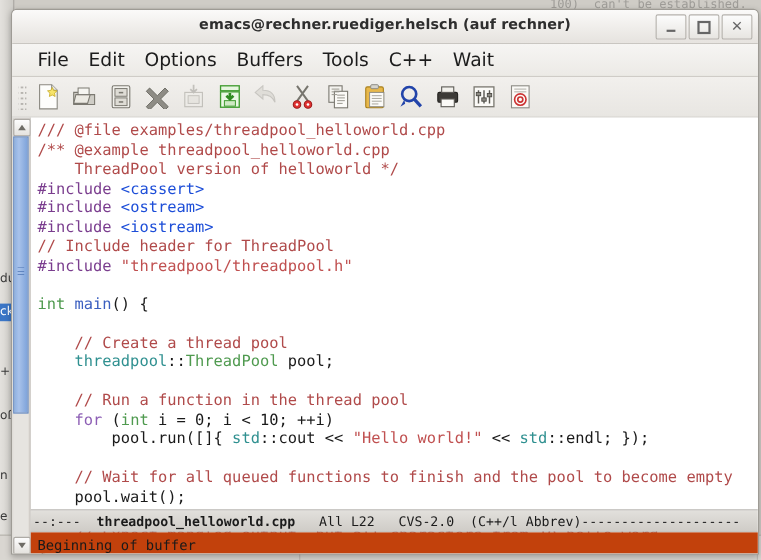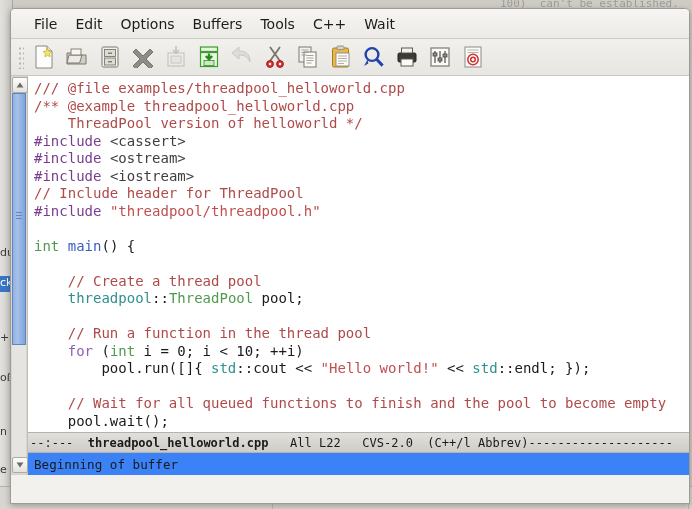"emacs@rechner.ruediger.helsch (auf" div.titlebar { html: none -> <div> <div>emacs@rechner.ruediger.helsch (auf rechner)</div> <div> <div> <span></span> </div> <div> <span></span> </div> <div> <span>✕</span> </div> </div> </div> }
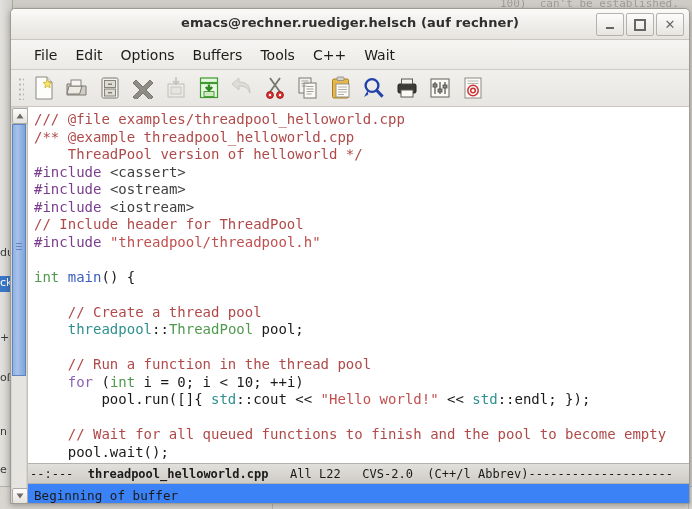"File" .menu-item { font-size: 14px -> 17px }
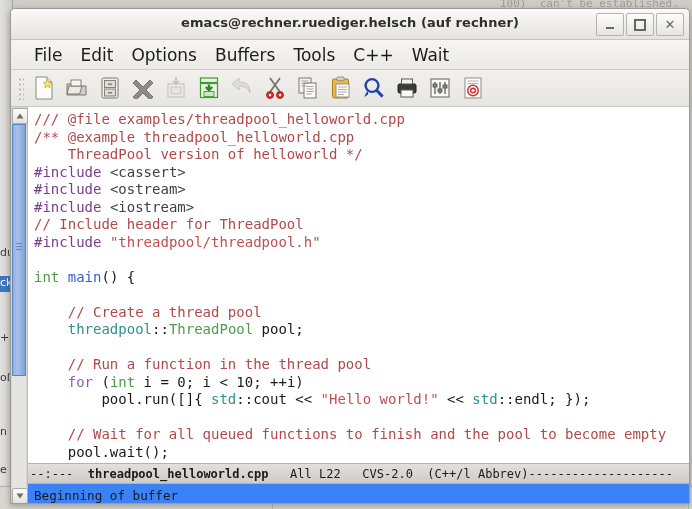"<cassert>" .c-preval { color: #404040 -> #1d4ed8 }
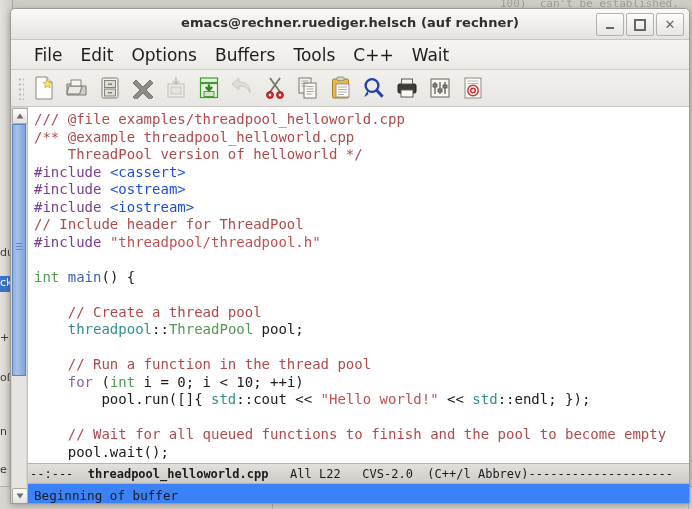"Beginning of buffer" .echoarea { background: #3b82f6 -> #c2410c }
